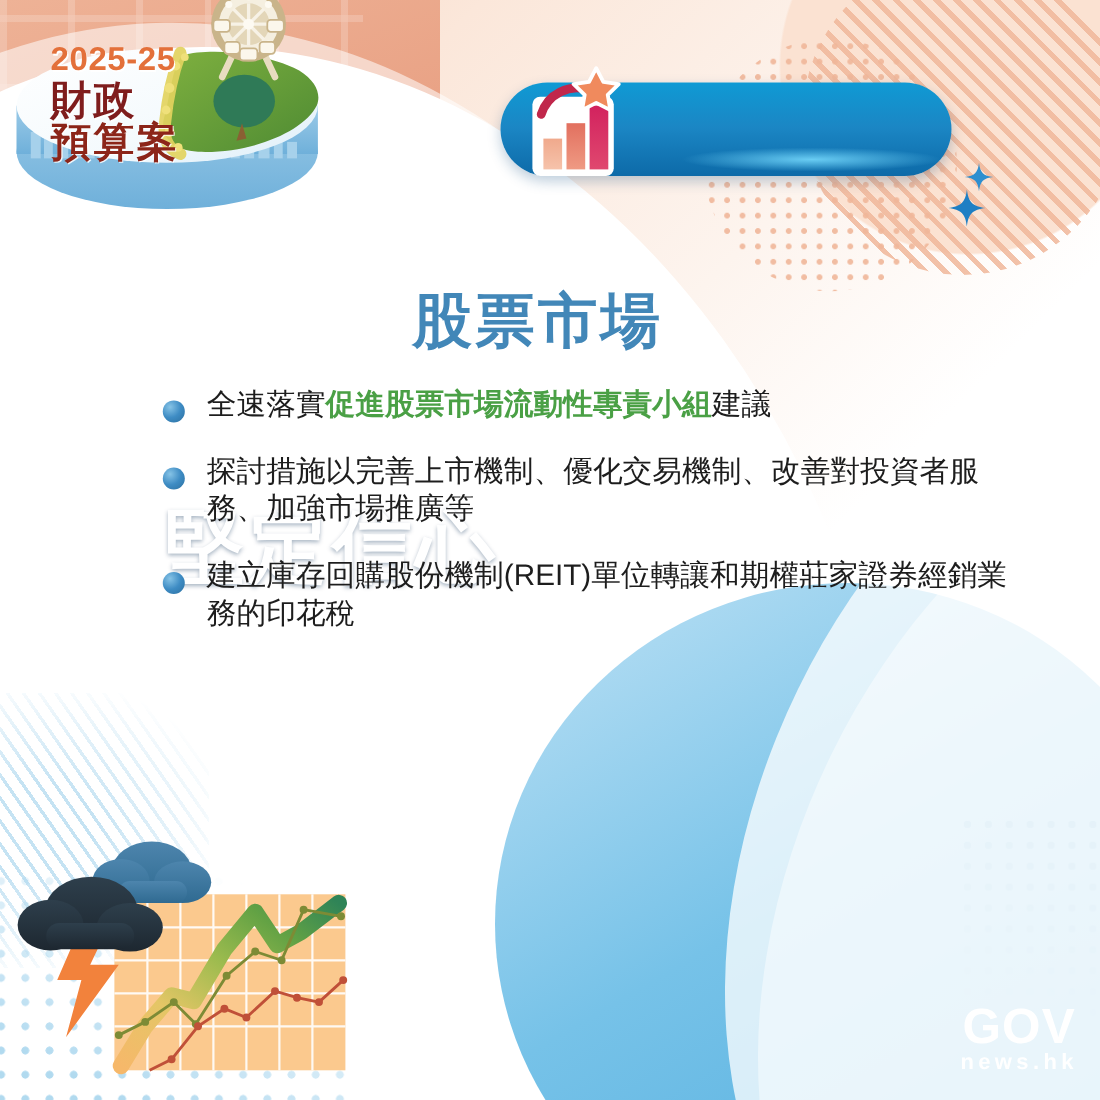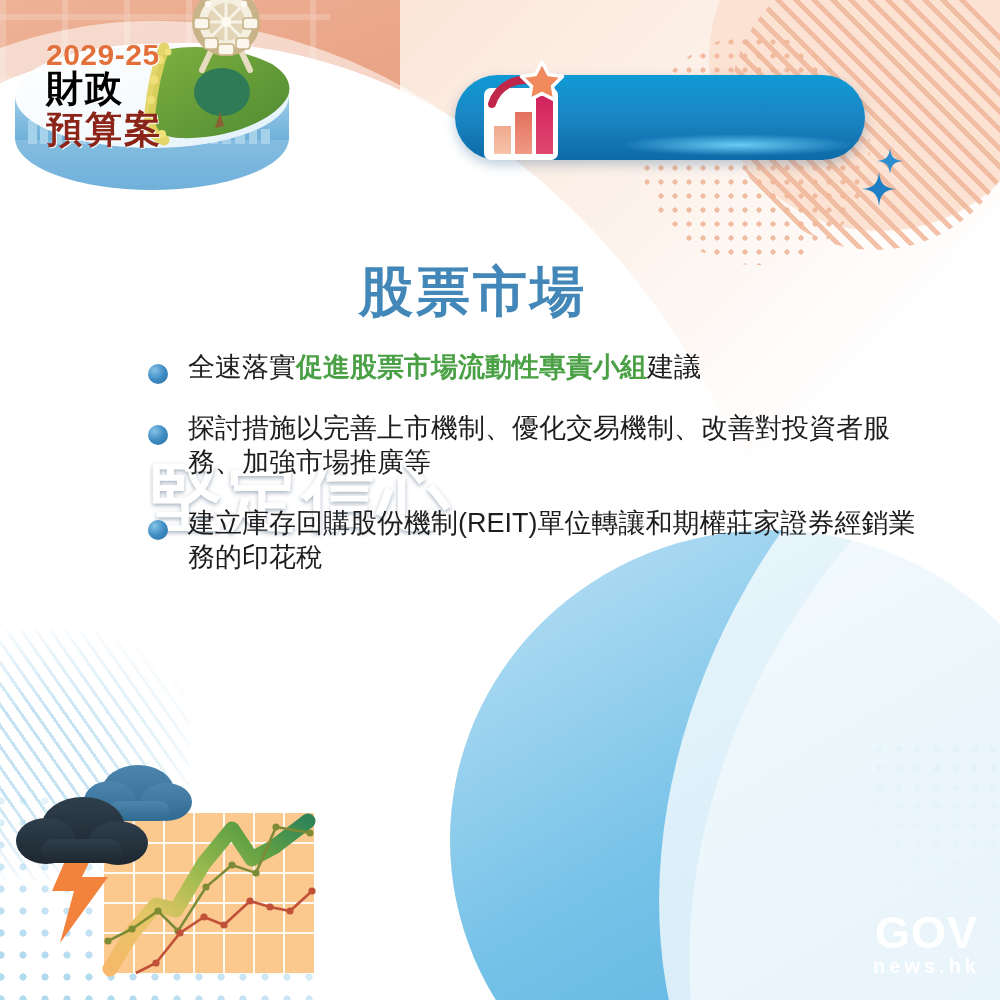"2029-25" div.em-year { text: 2029-25 -> 2025-25 }
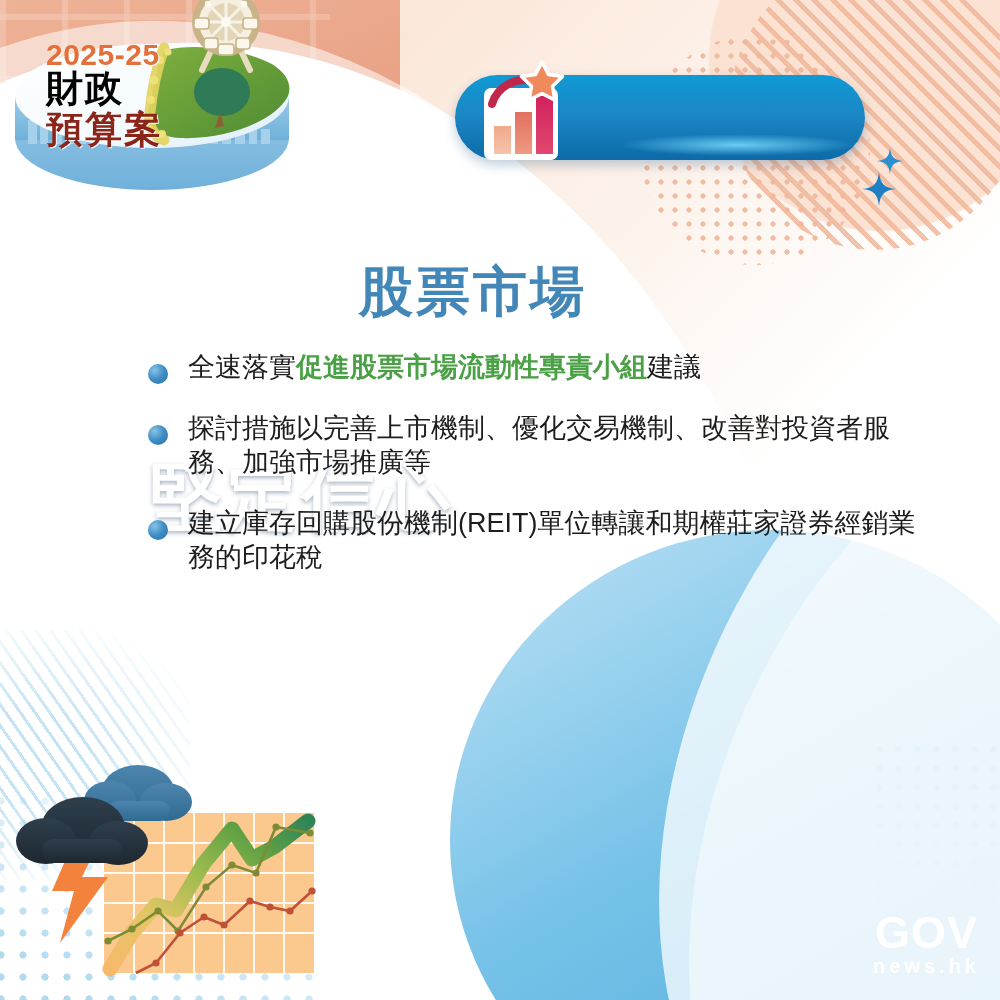"財政" .em-l1 { color: #000000 -> #7f1d1d; font-family: Liberation Mono, monospace -> none }
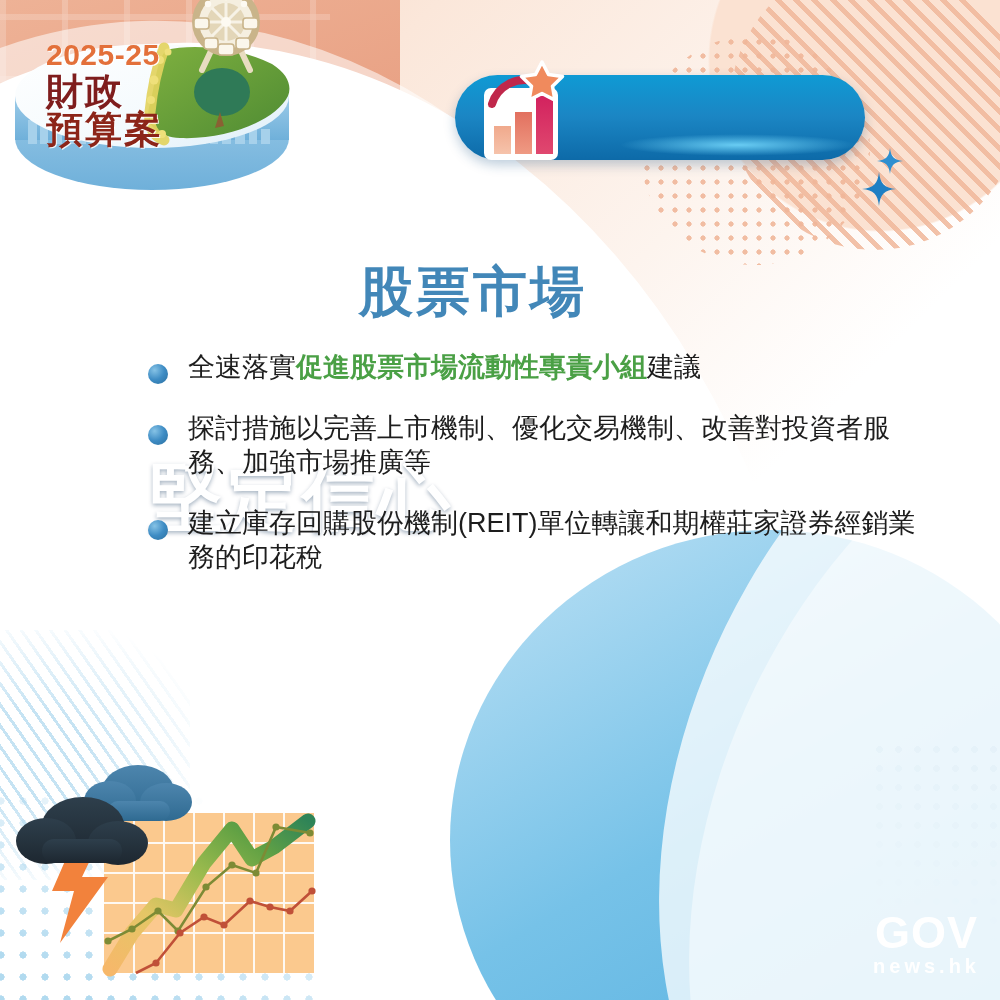"股票市場" .section-title { left: 359px -> 375px }
